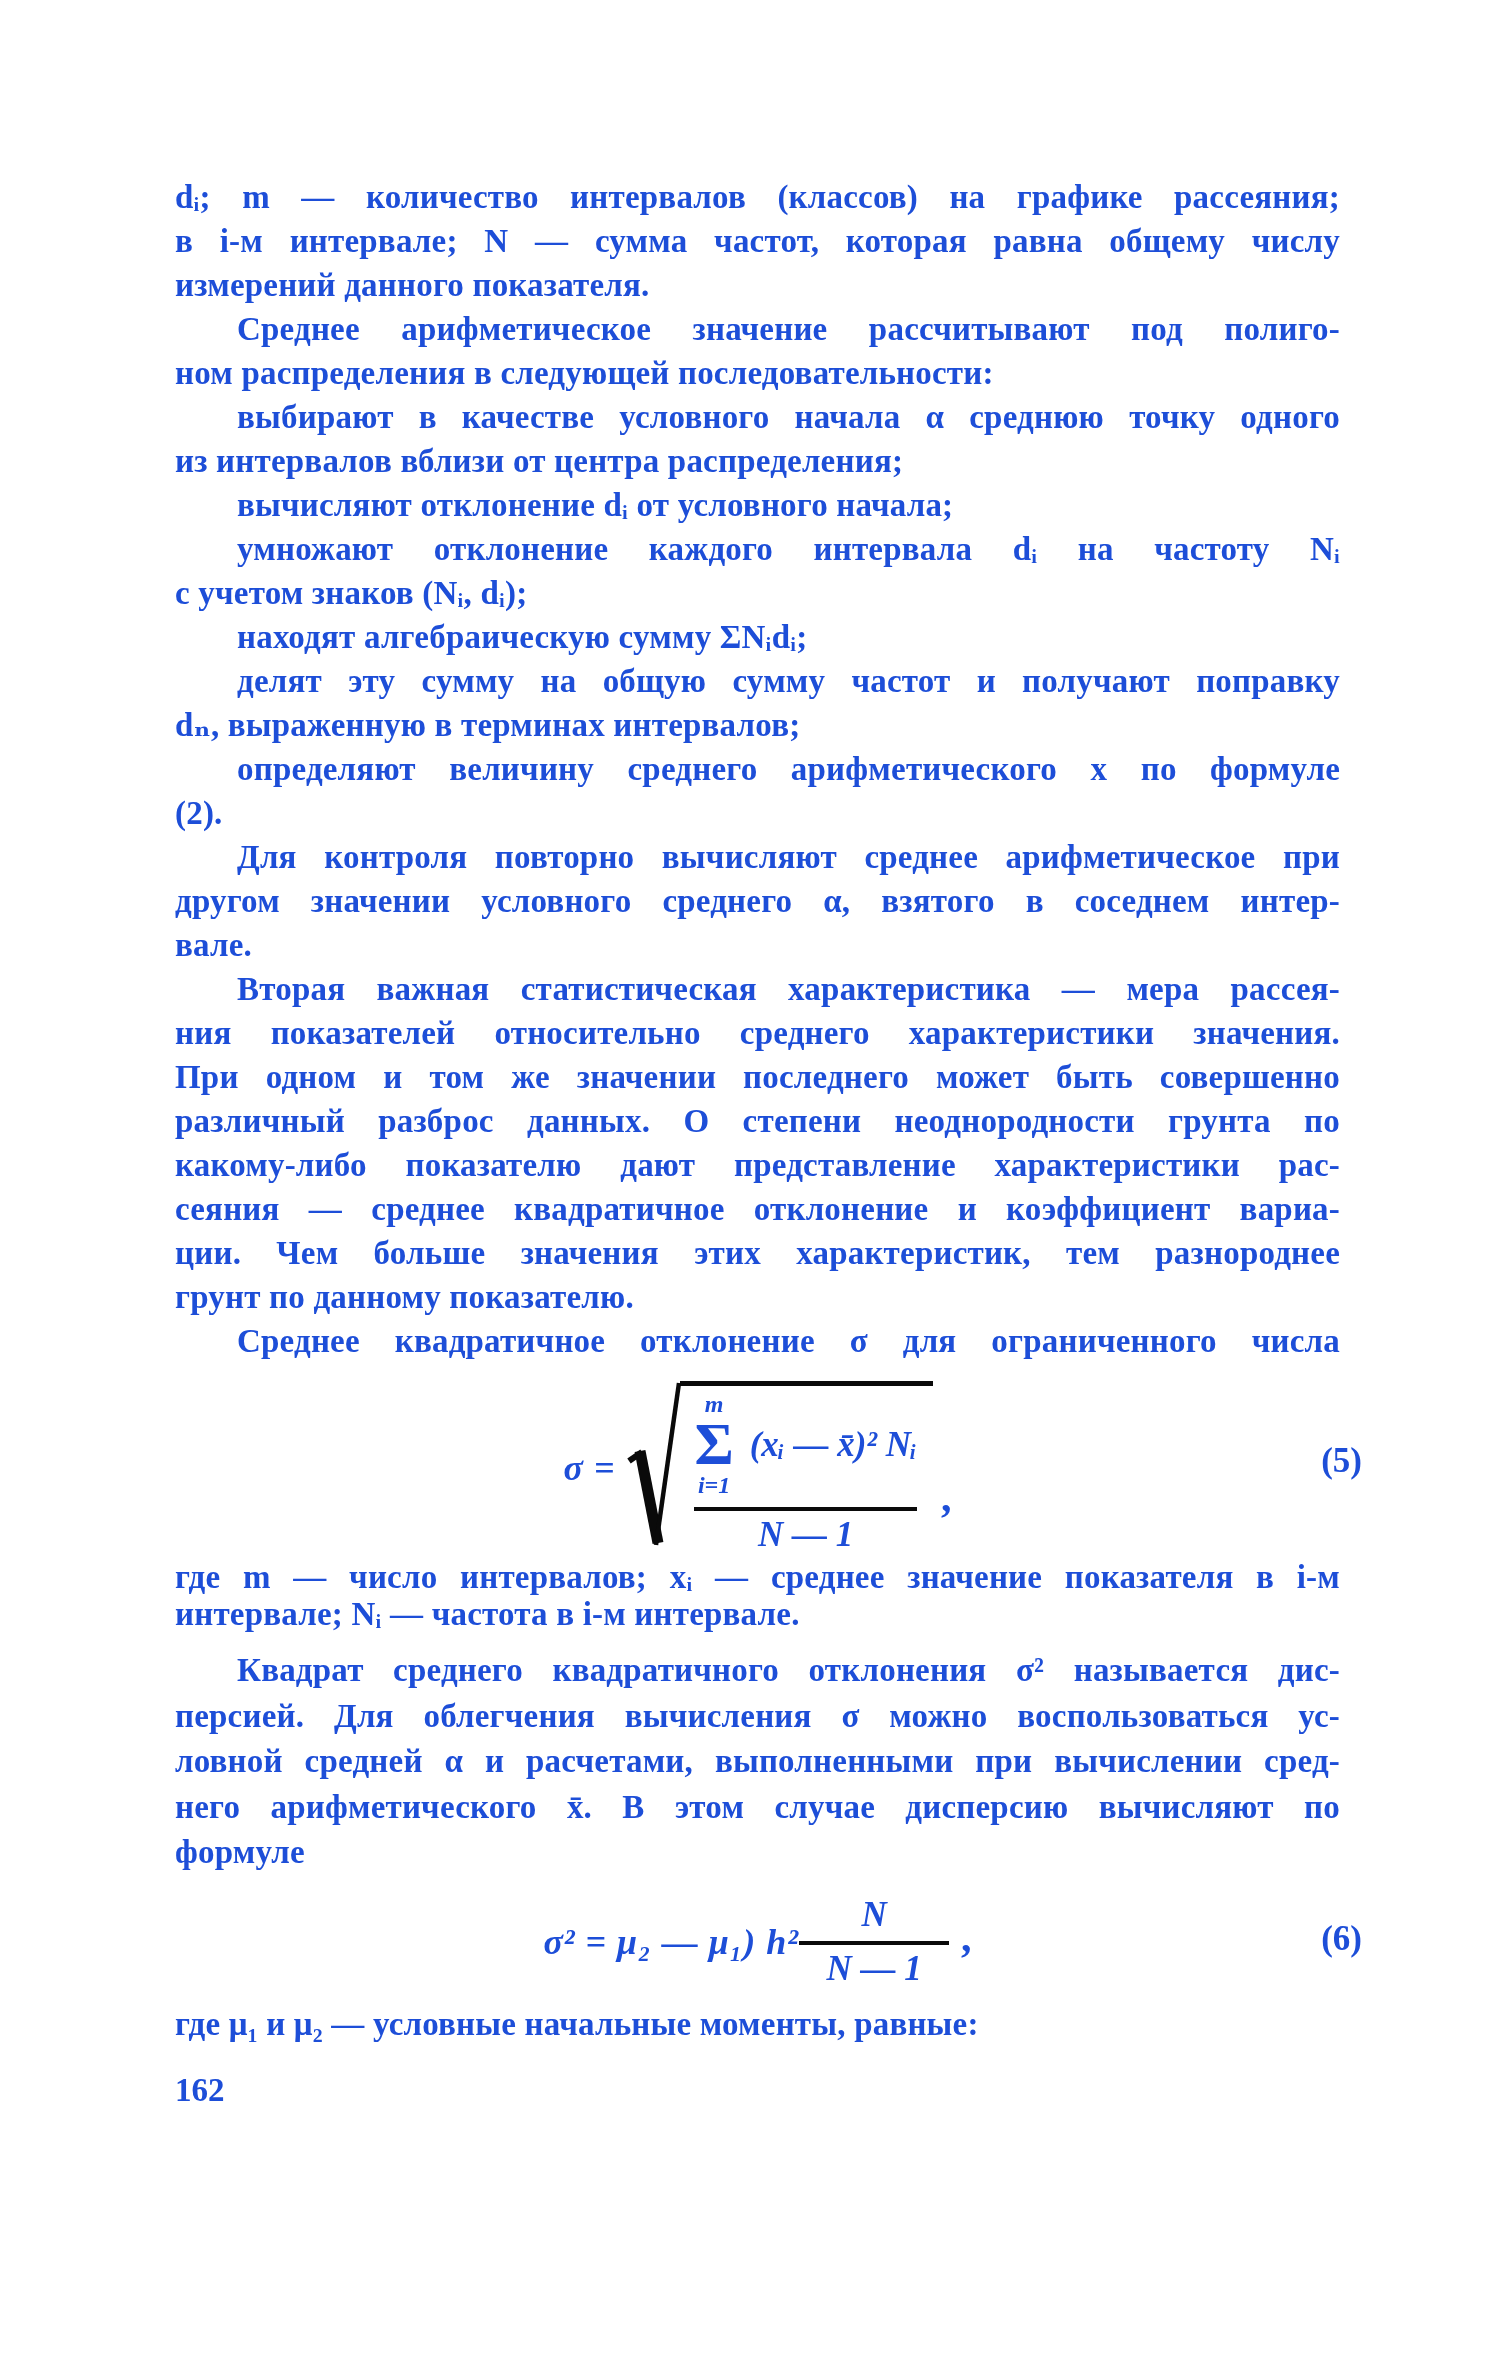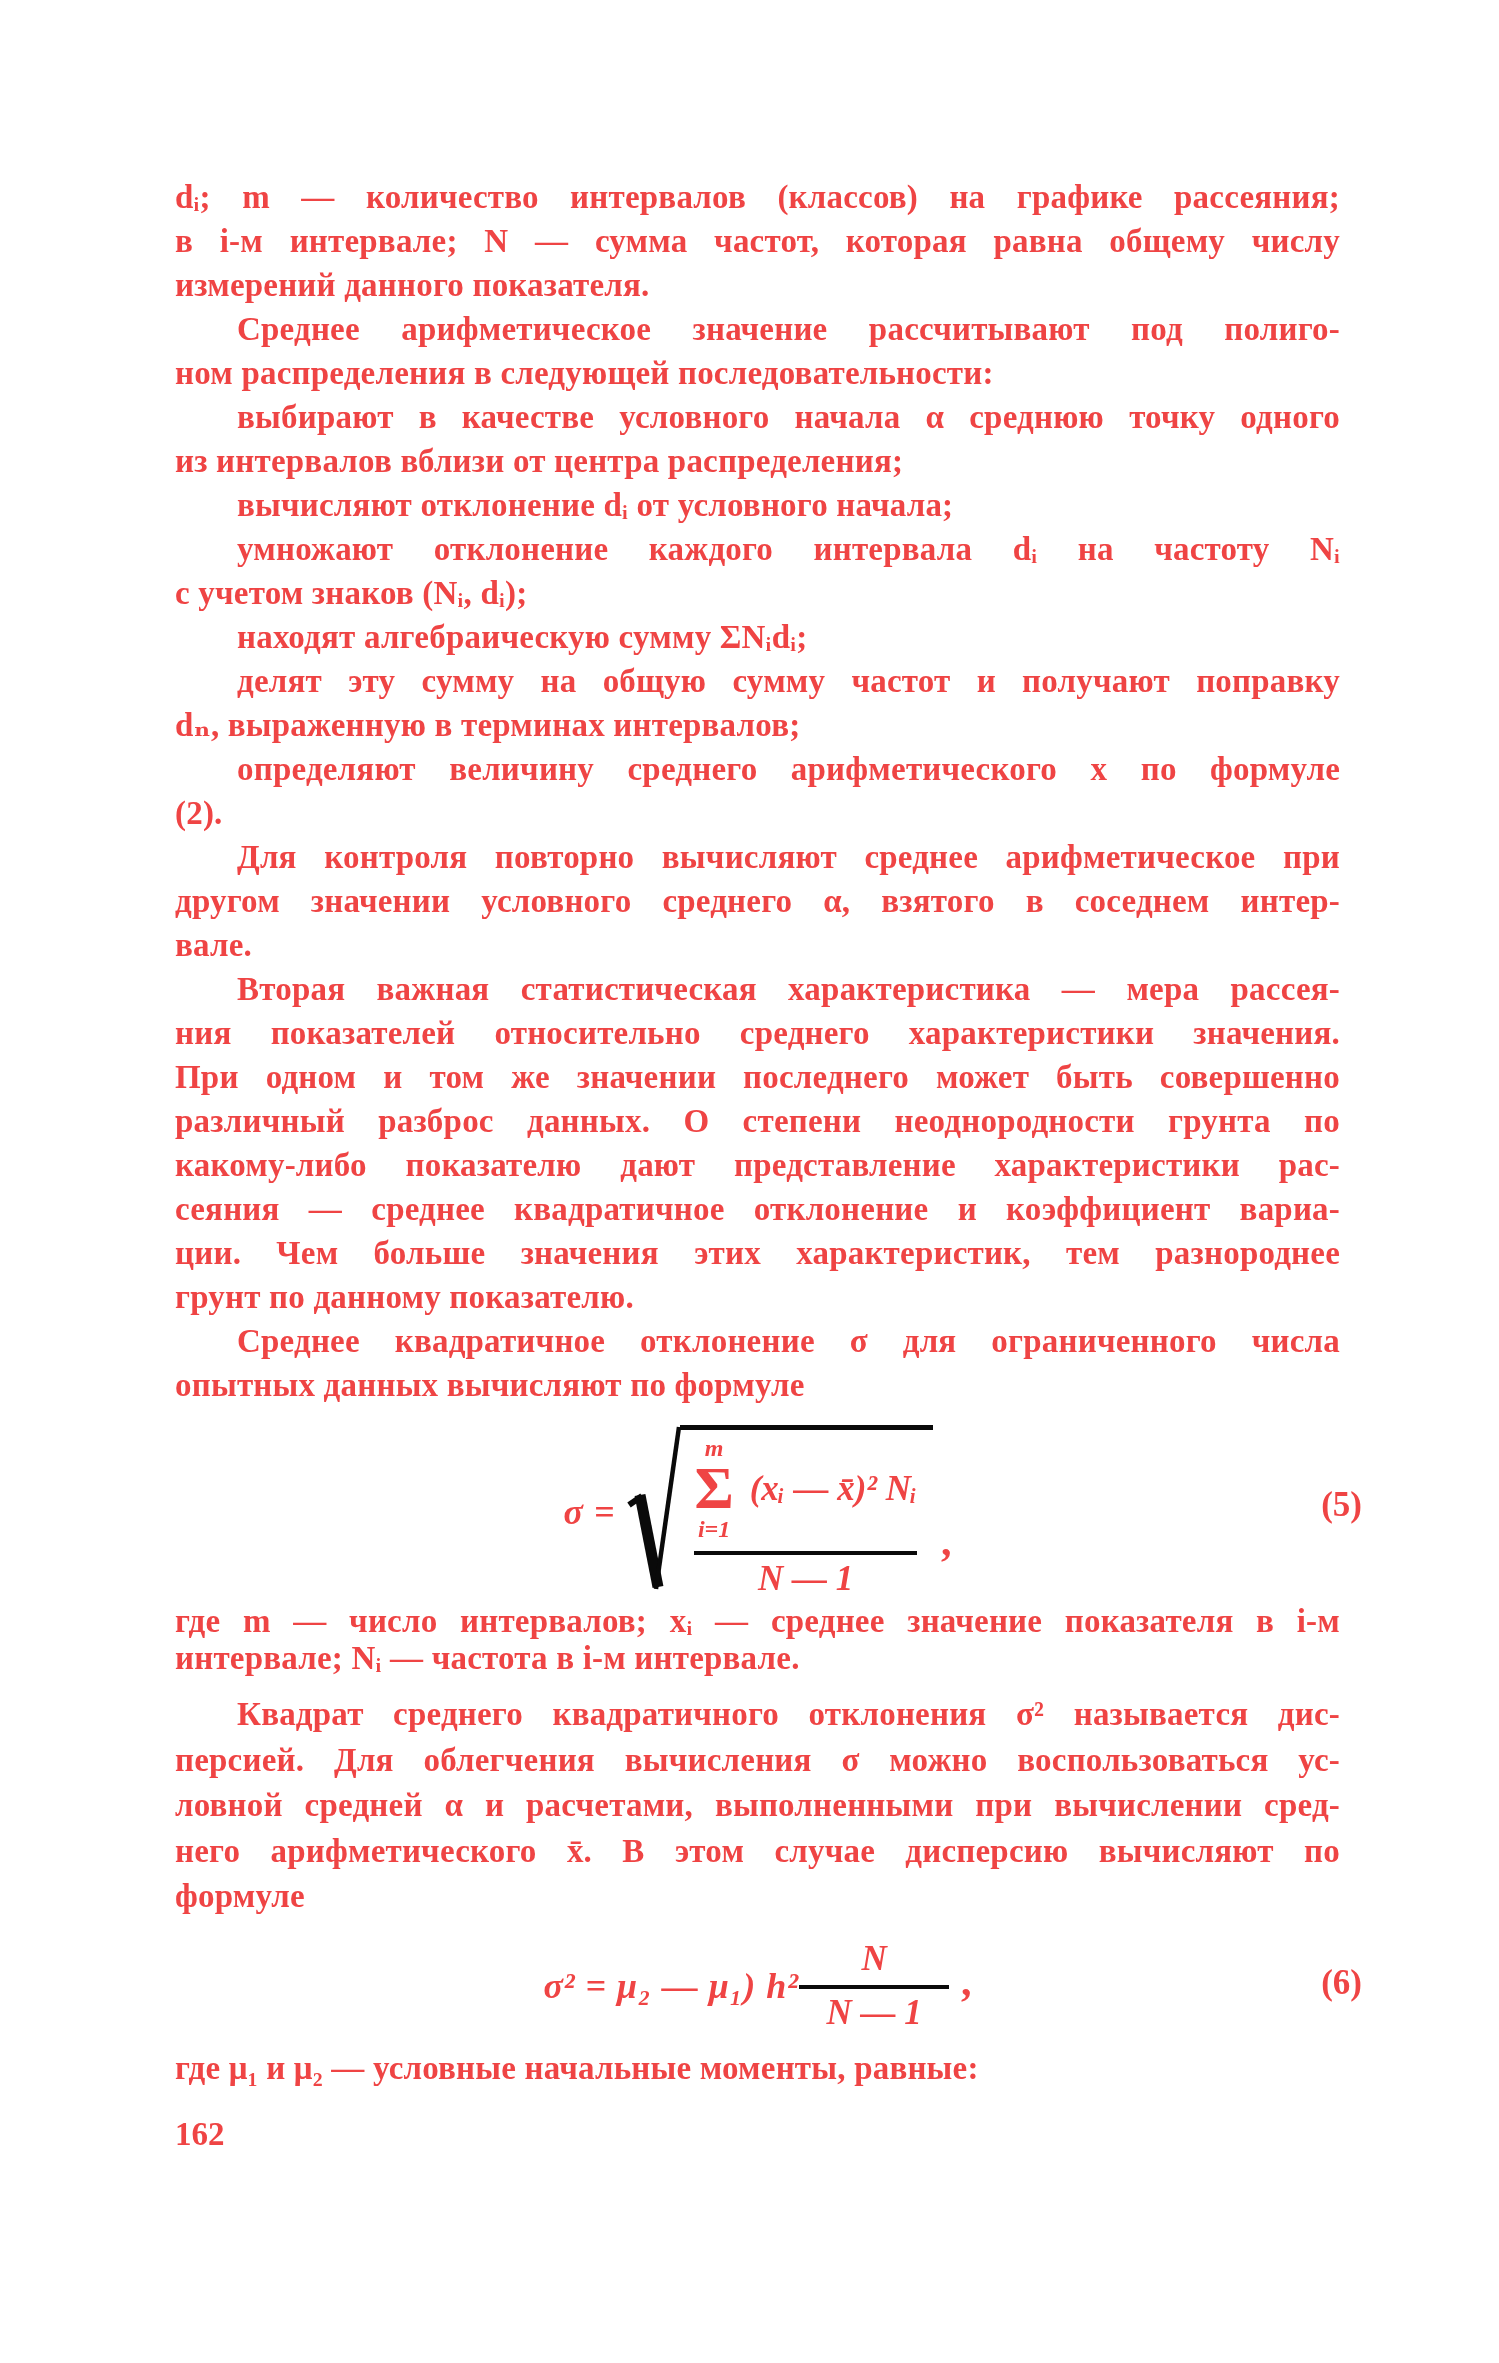"dᵢ; m — количество интервалов" .page { color: #ef4444 -> #1d4ed8 }
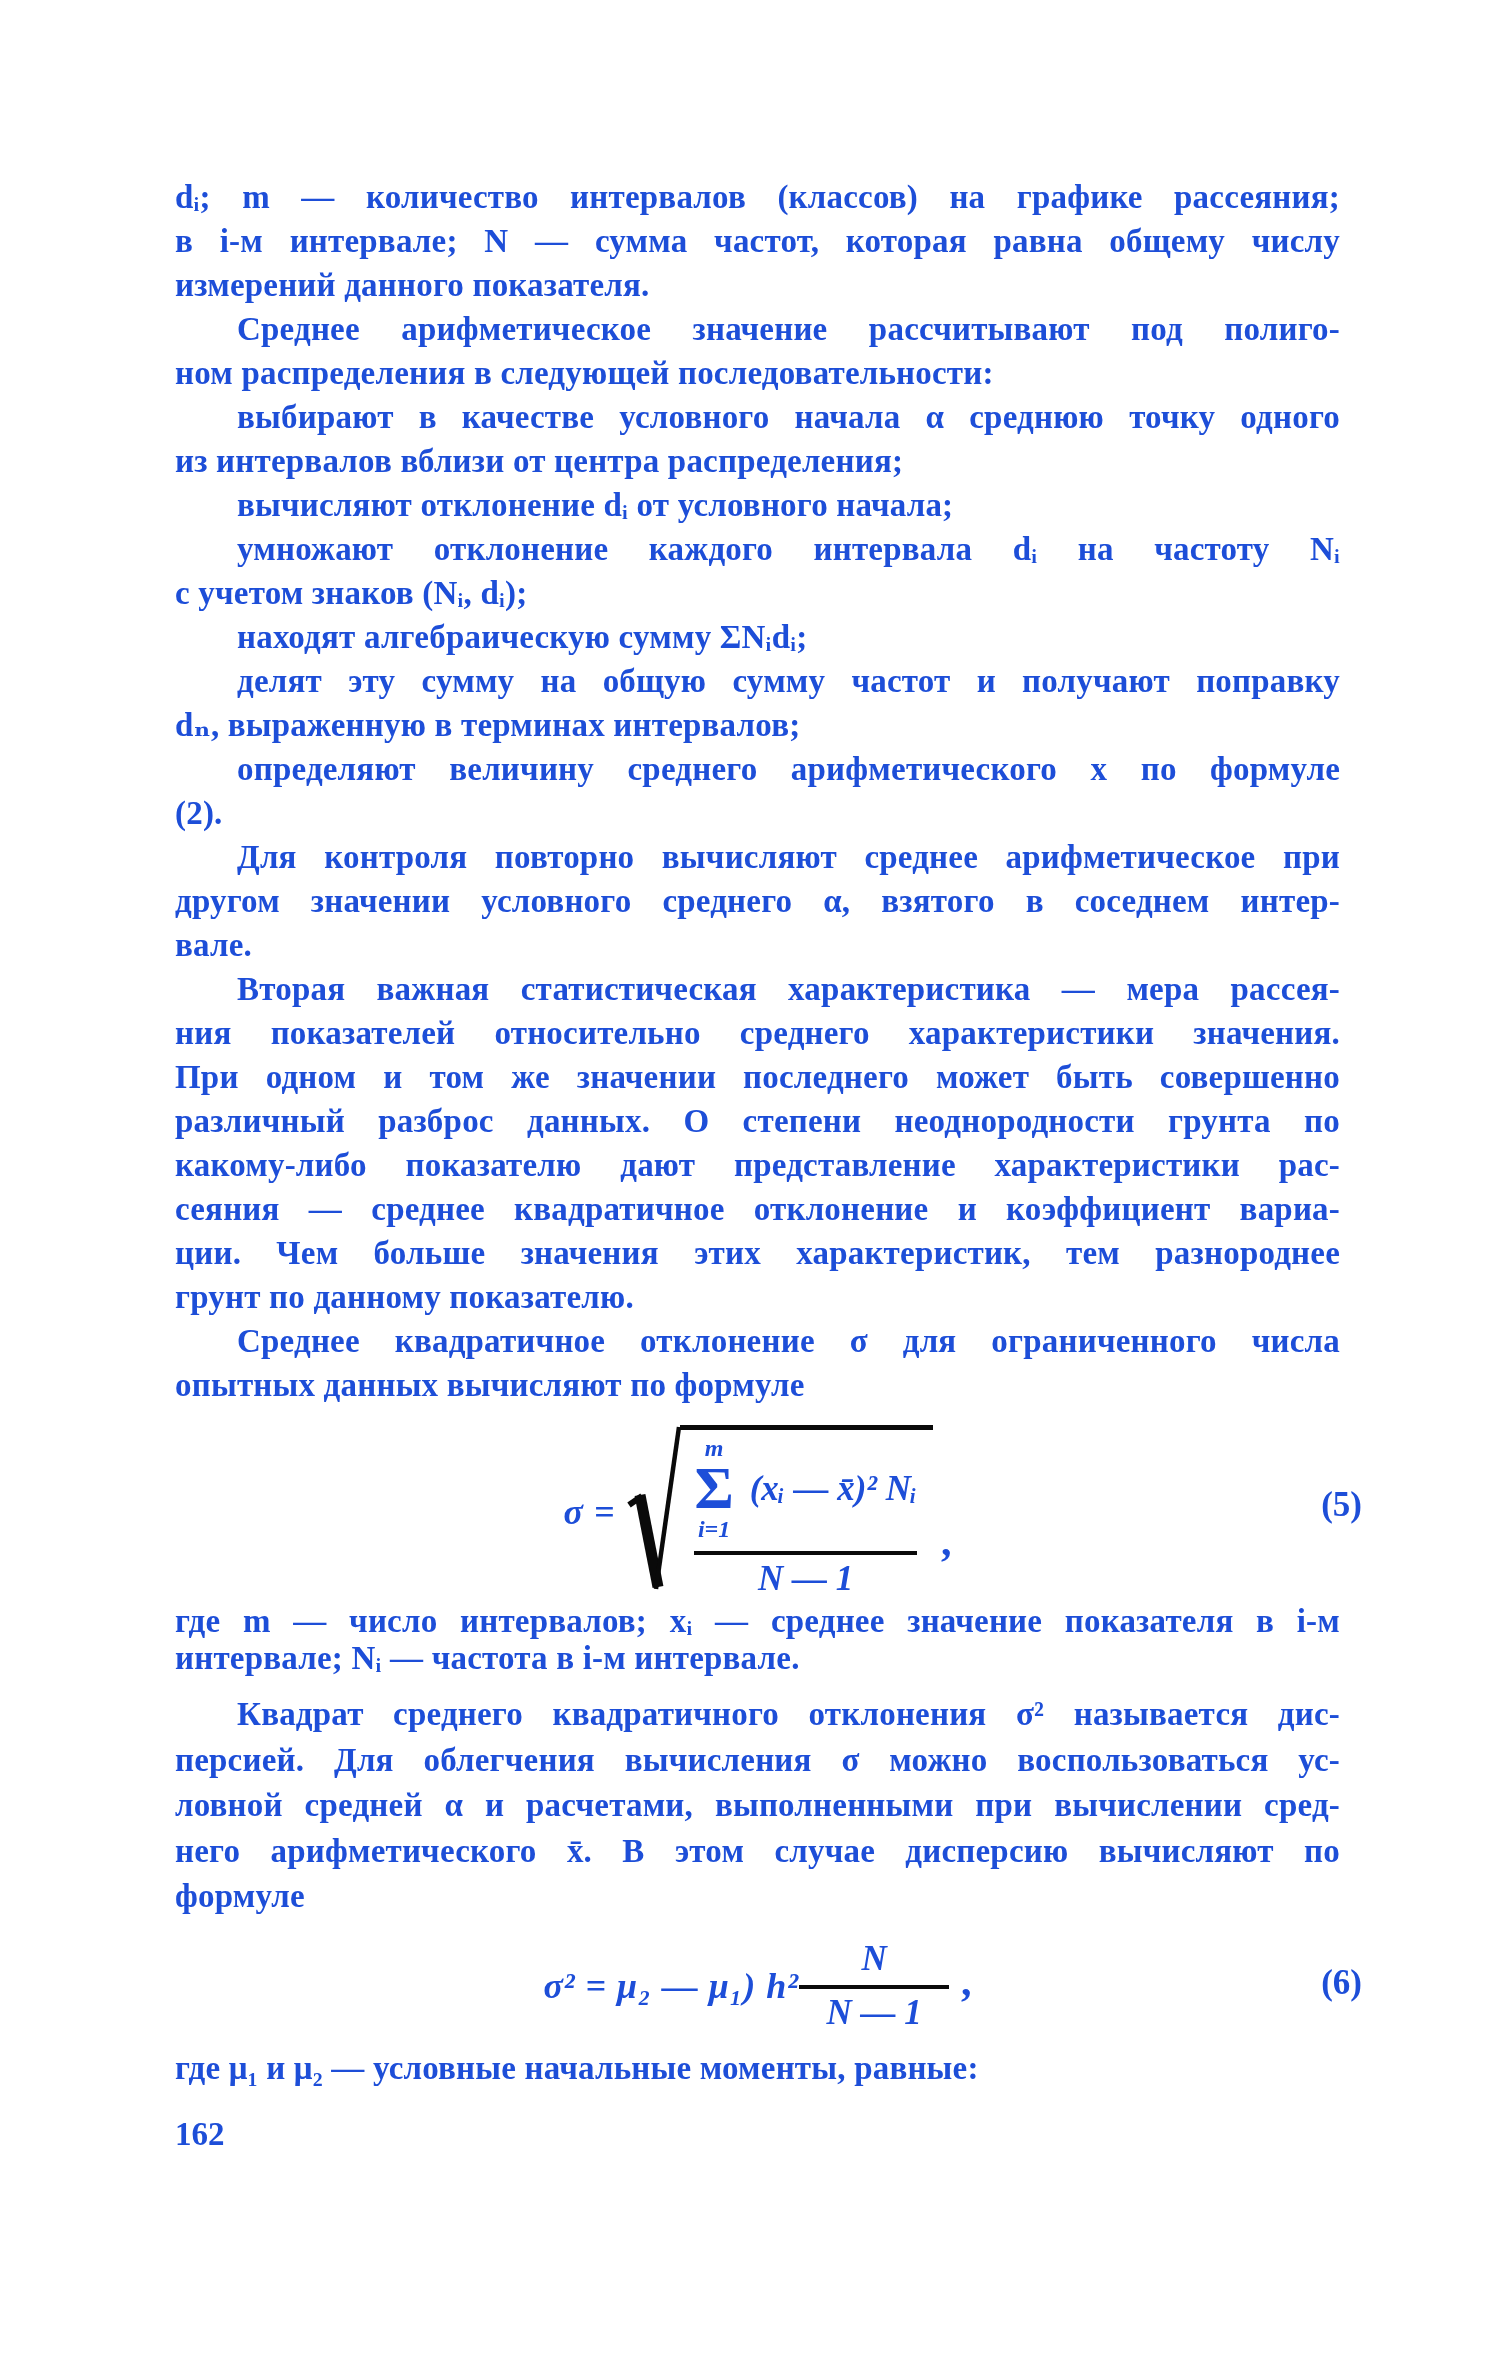"опытных данных вычисляют по формуле" div.line { html: <div>опытных данных вычисляют по формуле</div> -> none }
